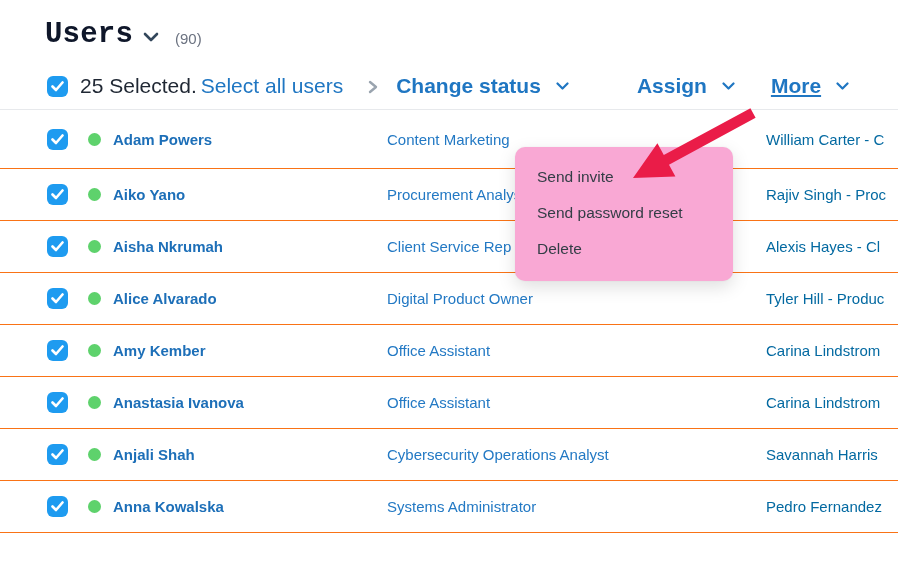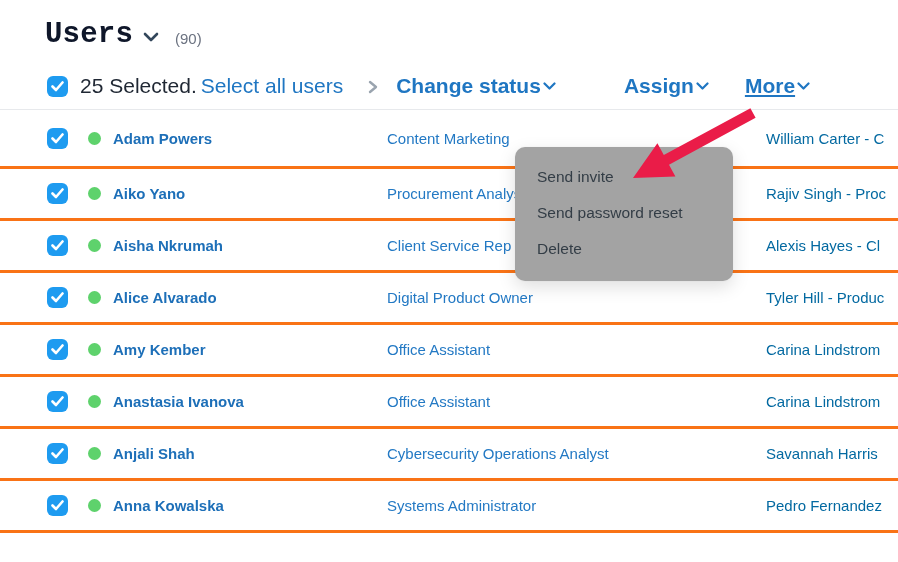"Change status" .tb-btn { gap: 2px -> 15px }
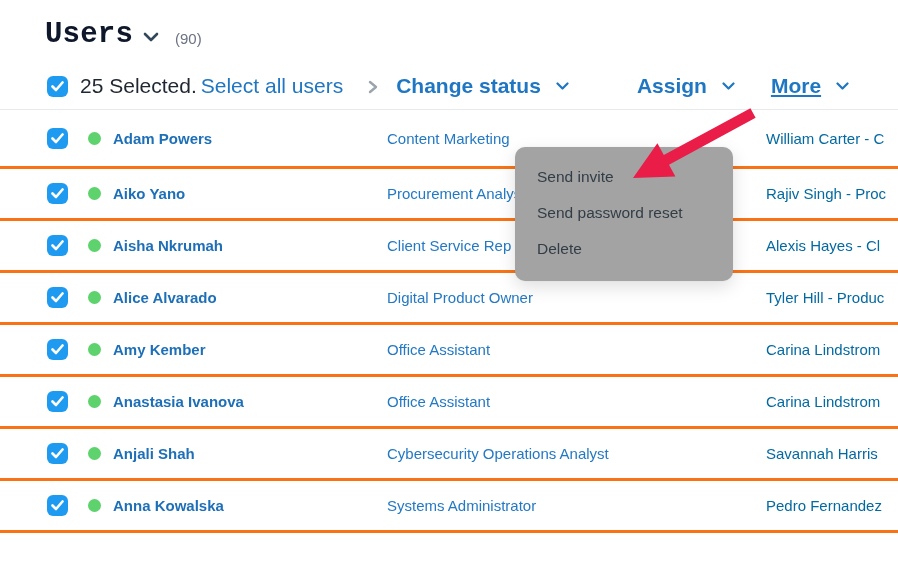"Adam Powers" .row { border-bottom: 3px solid #f97316 -> 1px solid #f97316 }
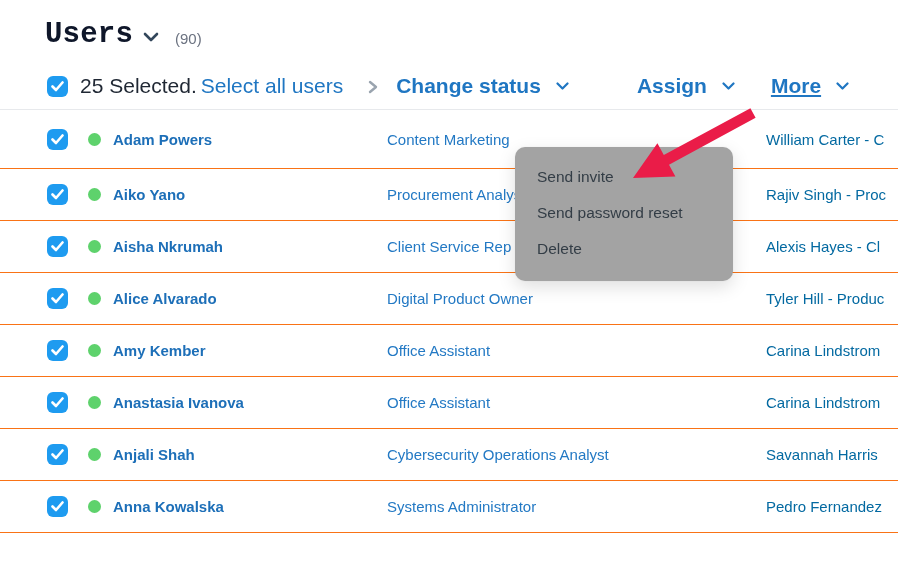"Send invite" .dropdown { background: #a3a3a3 -> #f9a8d4 }
